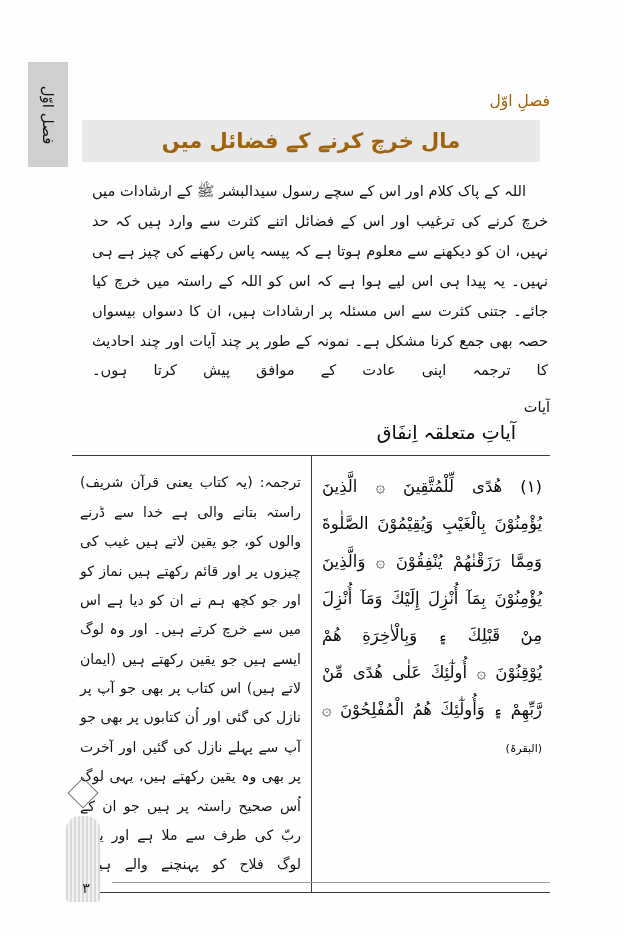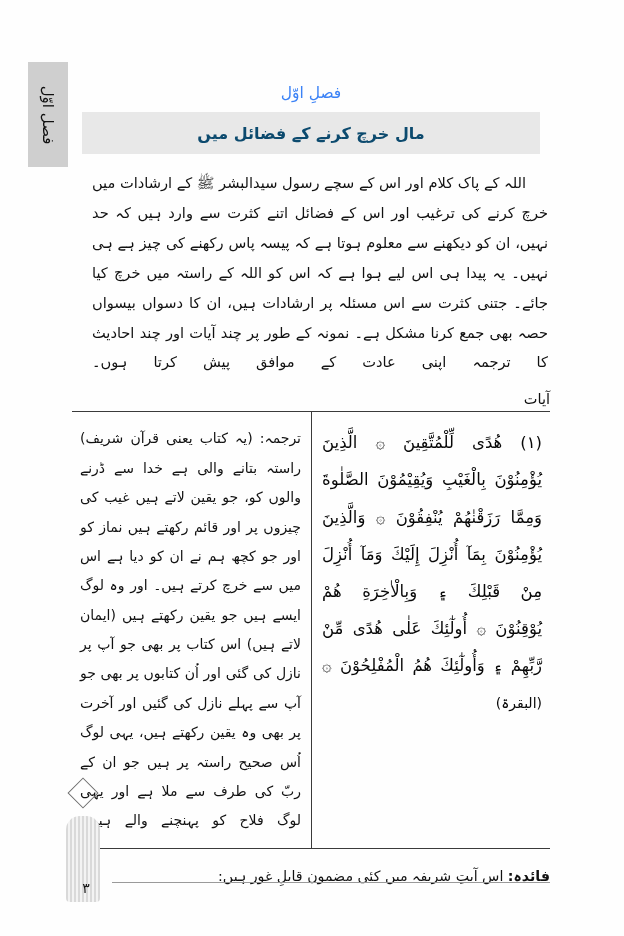"فصلِ اوّل" .fasl-title { color: #3b82f6 -> #a16207; margin: 14px 0 10px 0 -> 22px 0 10px 0; text-align: center -> none }
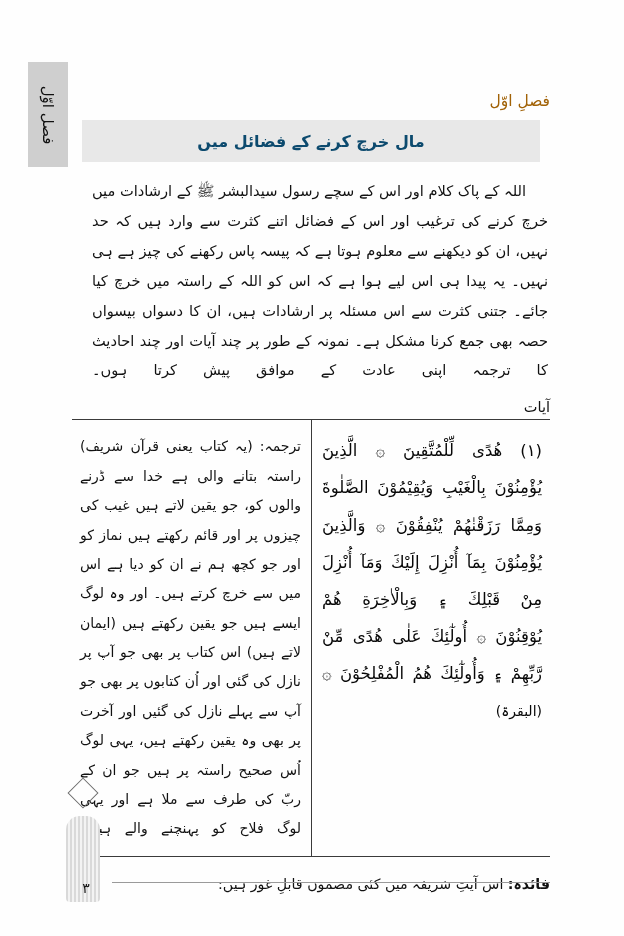"مال خرچ کرنے کے فضائل" .heading-bar-text { color: #0c4a6e -> #a16207; font-size: 16px -> 21px }
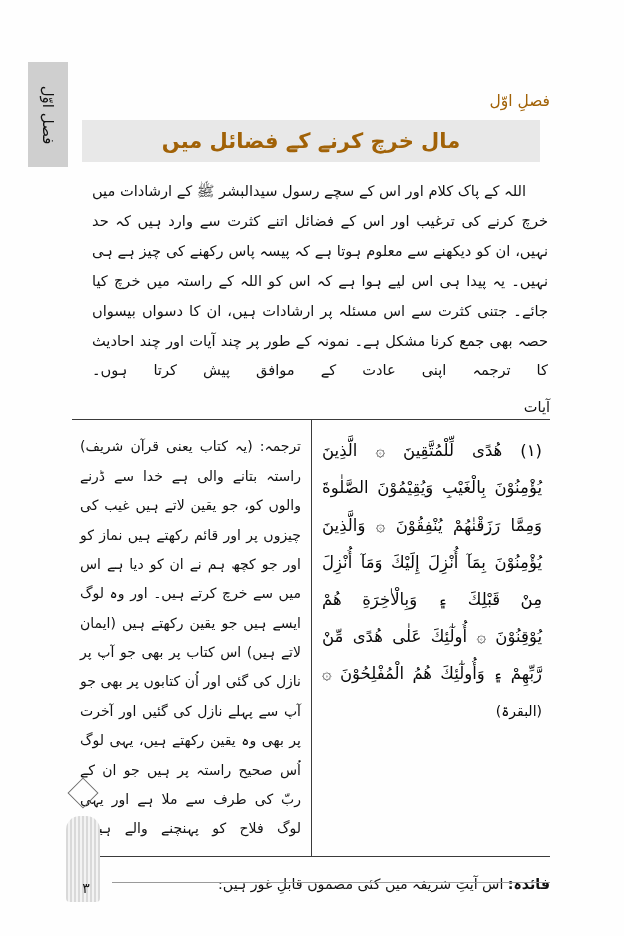"آیاتِ متعلقہ اِنفَاق" div.verse-heading-wrap { html: none -> <div> <div>آیاتِ متعلقہ اِنفَاق</div> </div> }
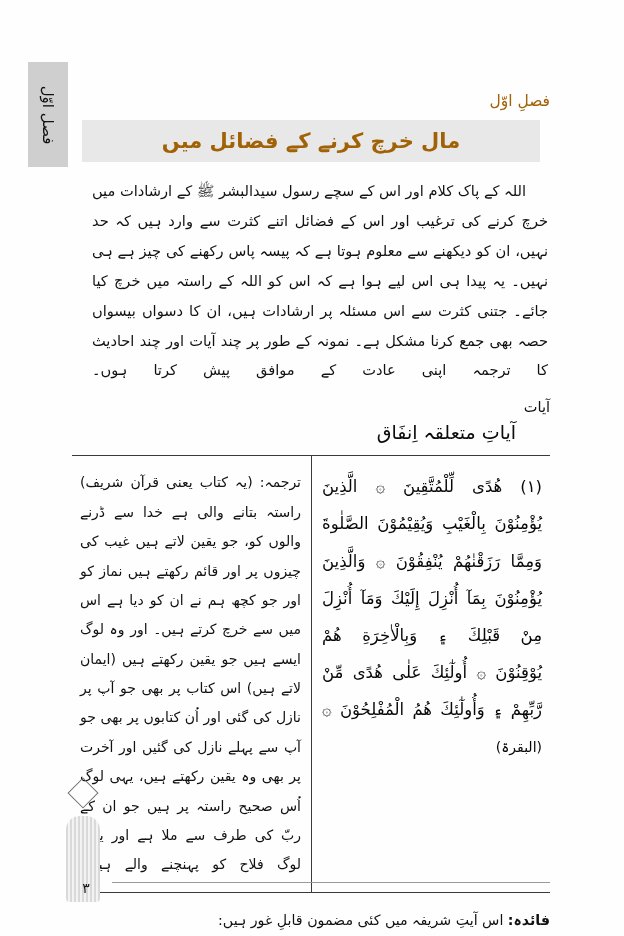"(البقرۃ)" .surah-ref { font-size: 14px -> 11px }
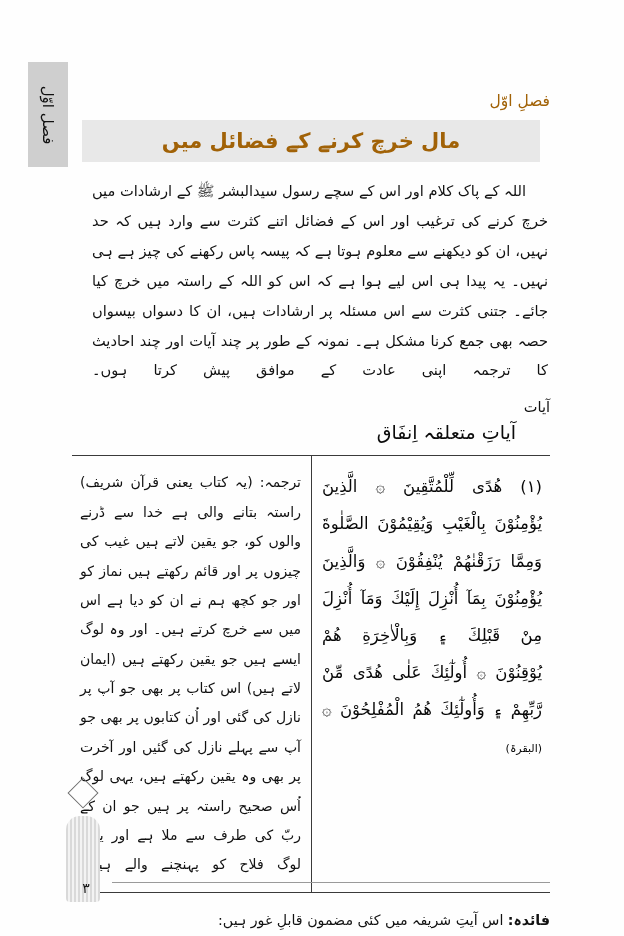"فائدہ: اس آیتِ شریفہ میں" div.faida-block { html: <div> <div> <span>فائدہ:</span> <span>اس آیتِ شریفہ میں کئی مضمون قابلِ غور ہیں:</span> </div> </div> -> none }
